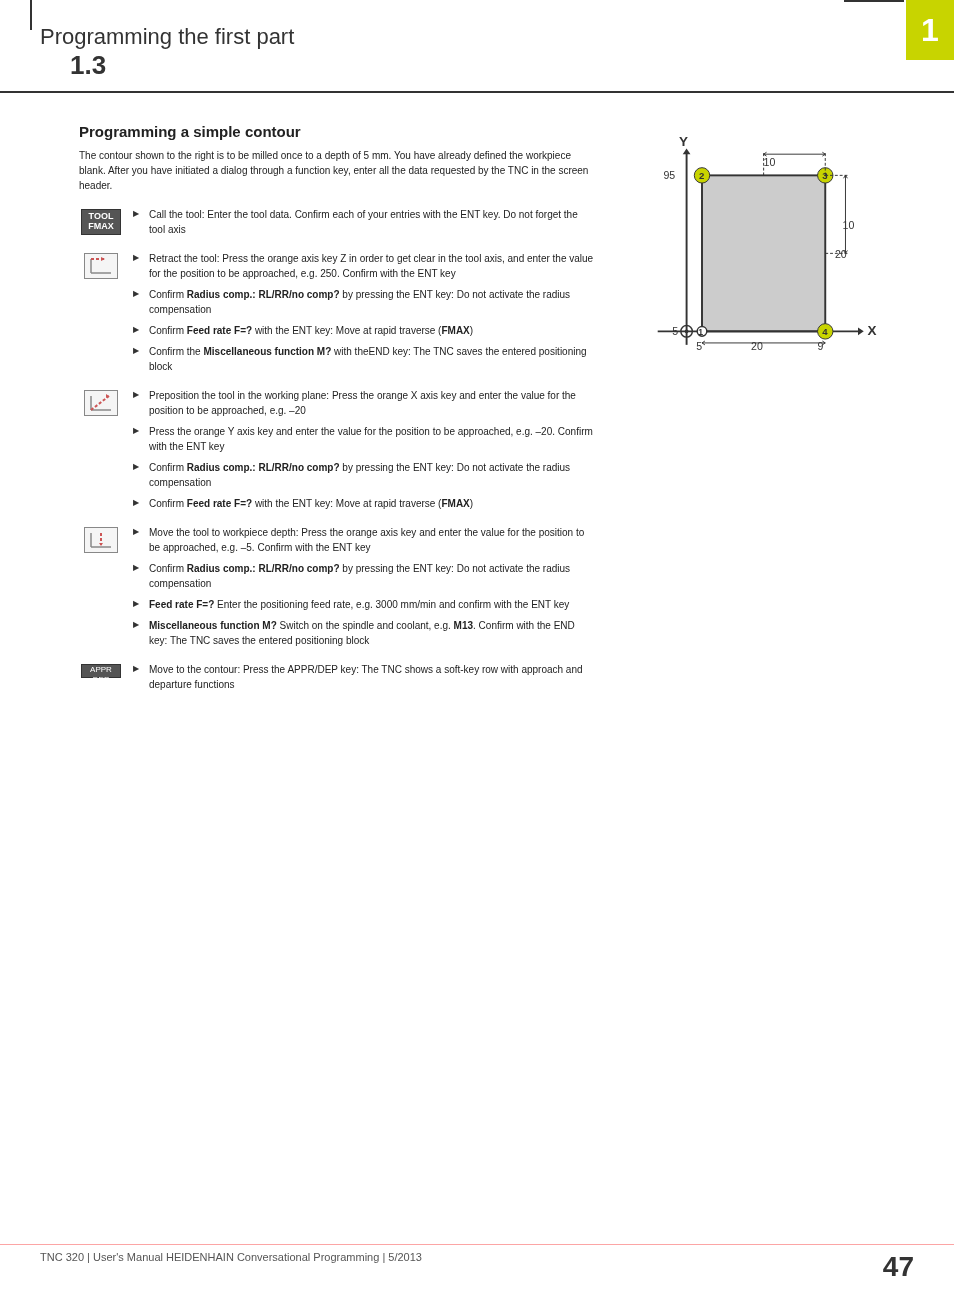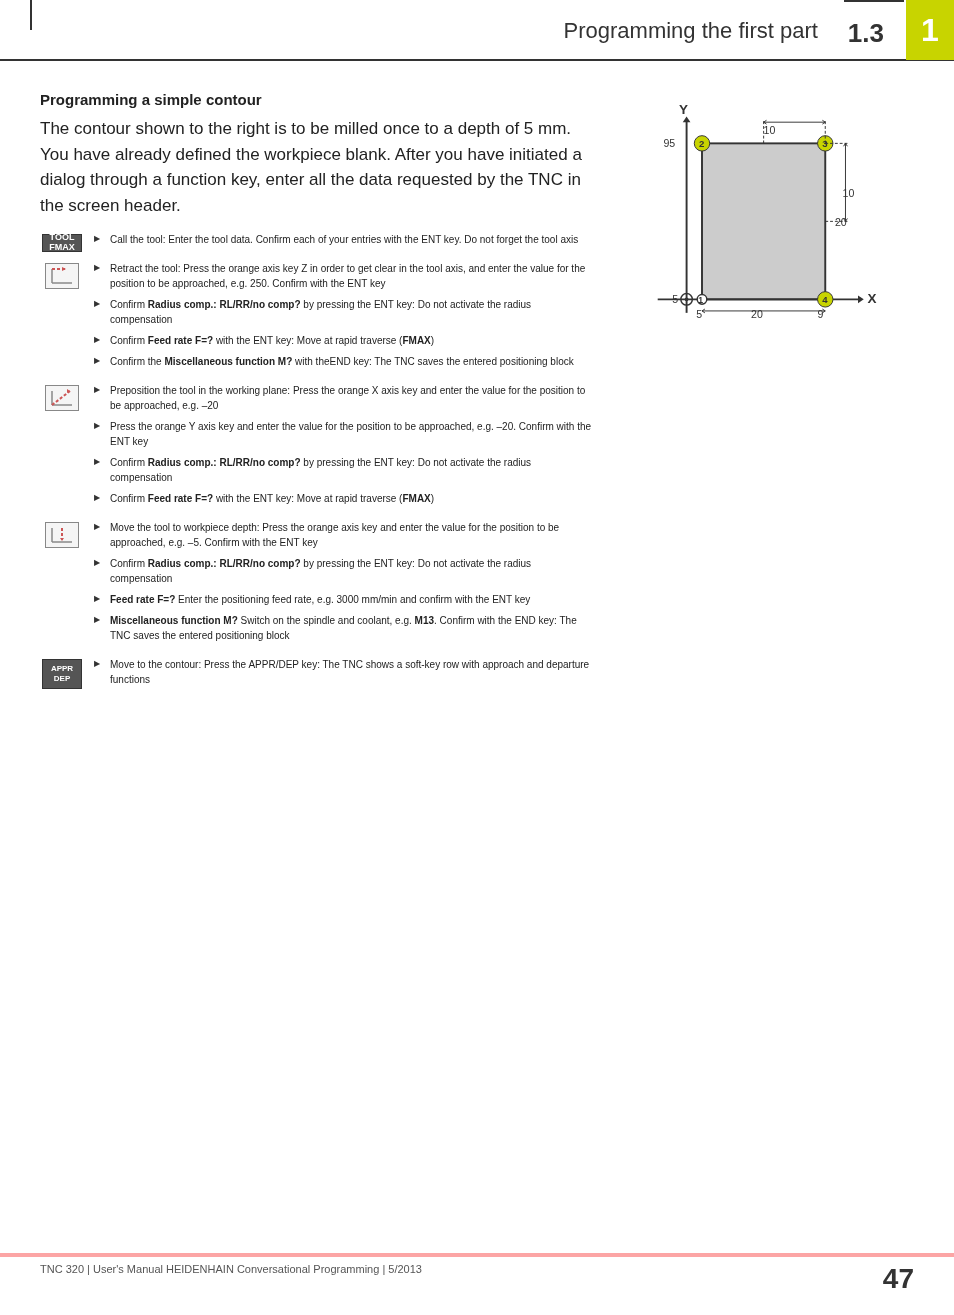"Programming the first part" .page-header { flex-direction: none -> column; padding: 18px 70px 10px 40px -> 24px 70px 10px 40px }
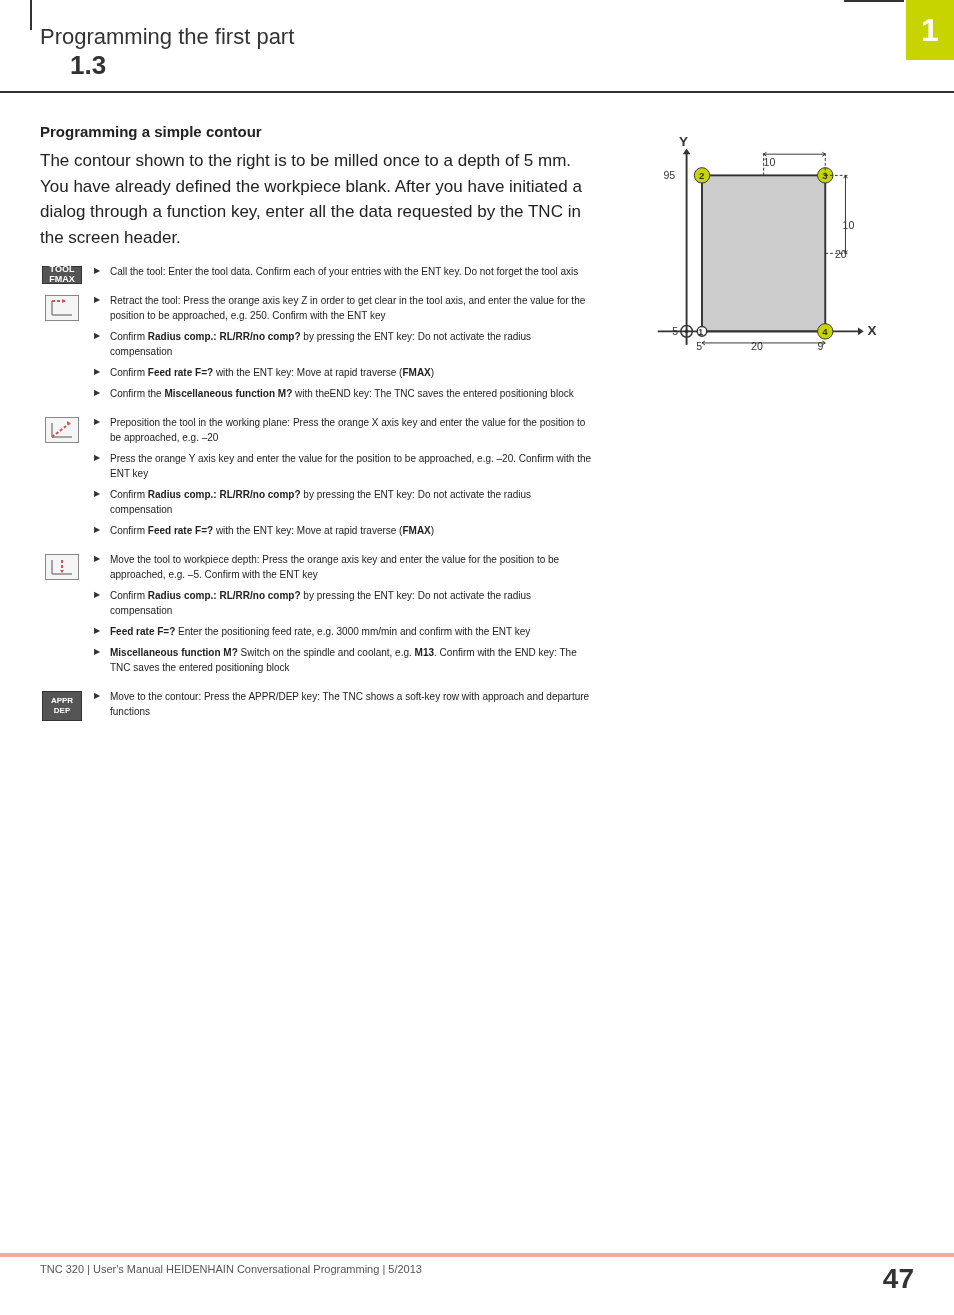"Programming a simple contour" .main-content { margin-left: none -> 39px }
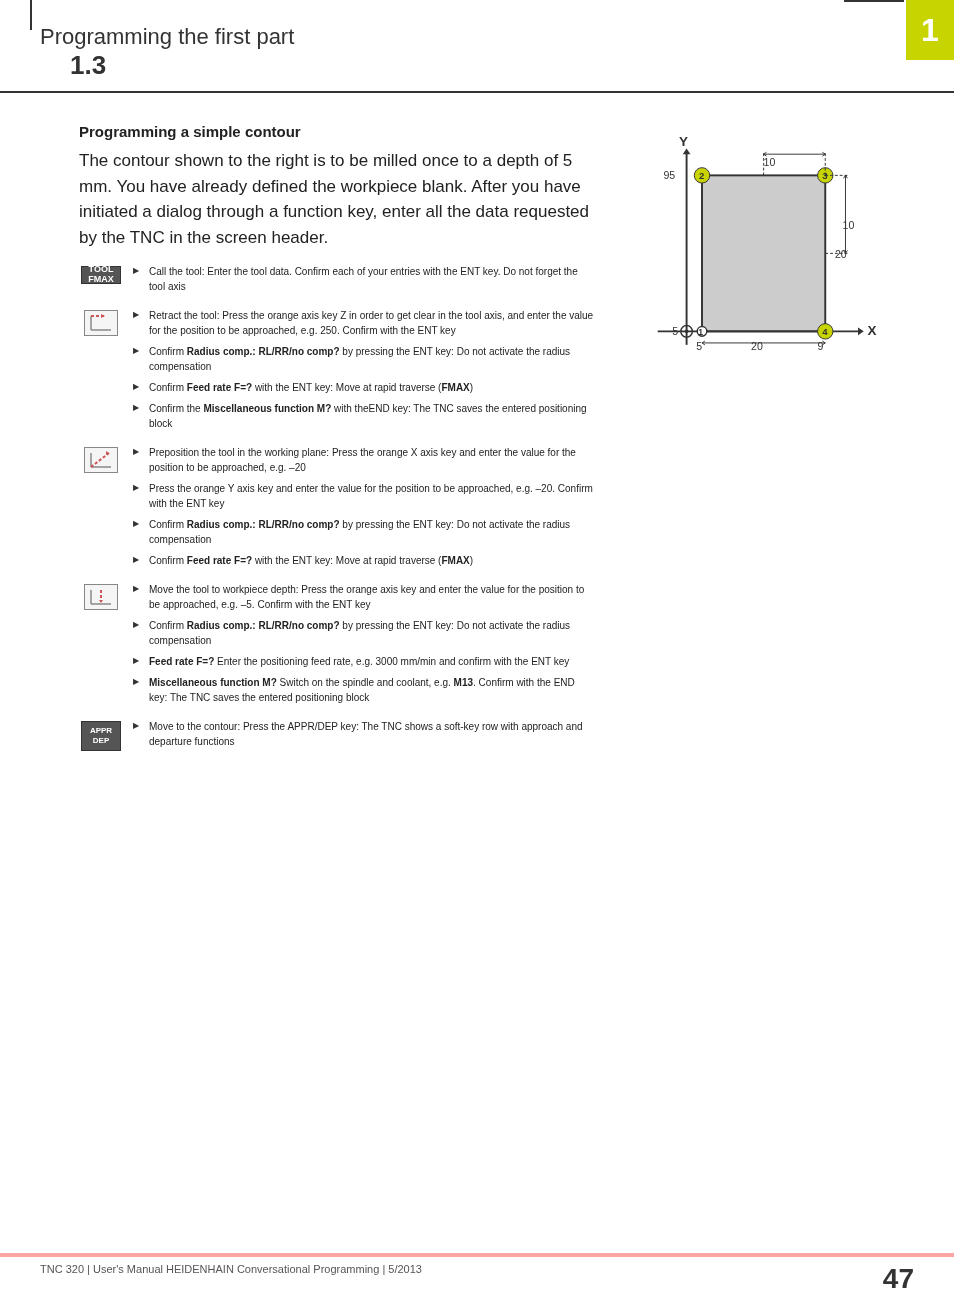"The contour shown to the" .intro-text { font-size: 17px -> 10px }
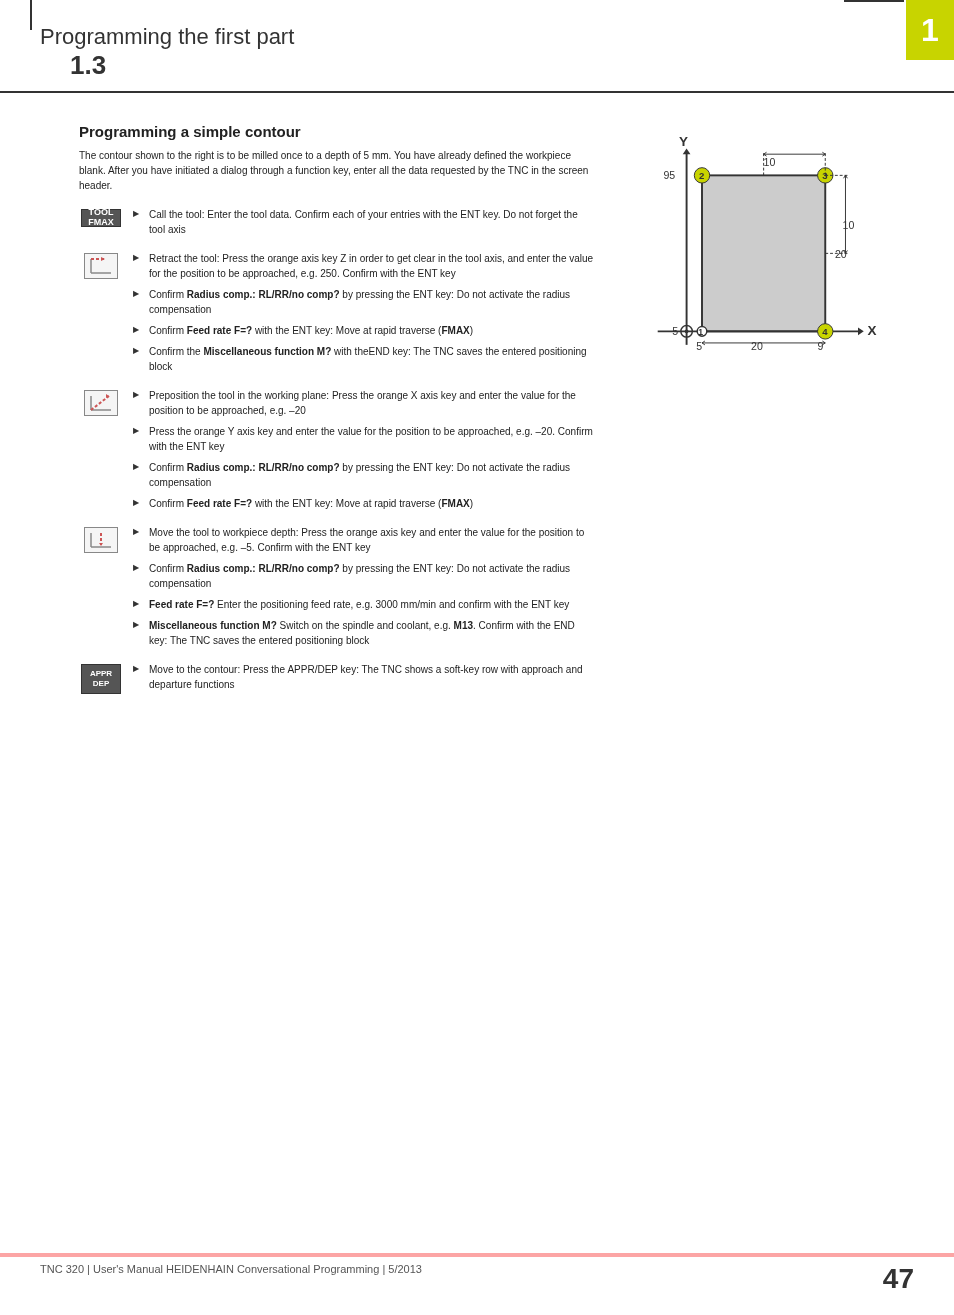"TOOL" .tool-call-icon { height: 18px -> 26px }
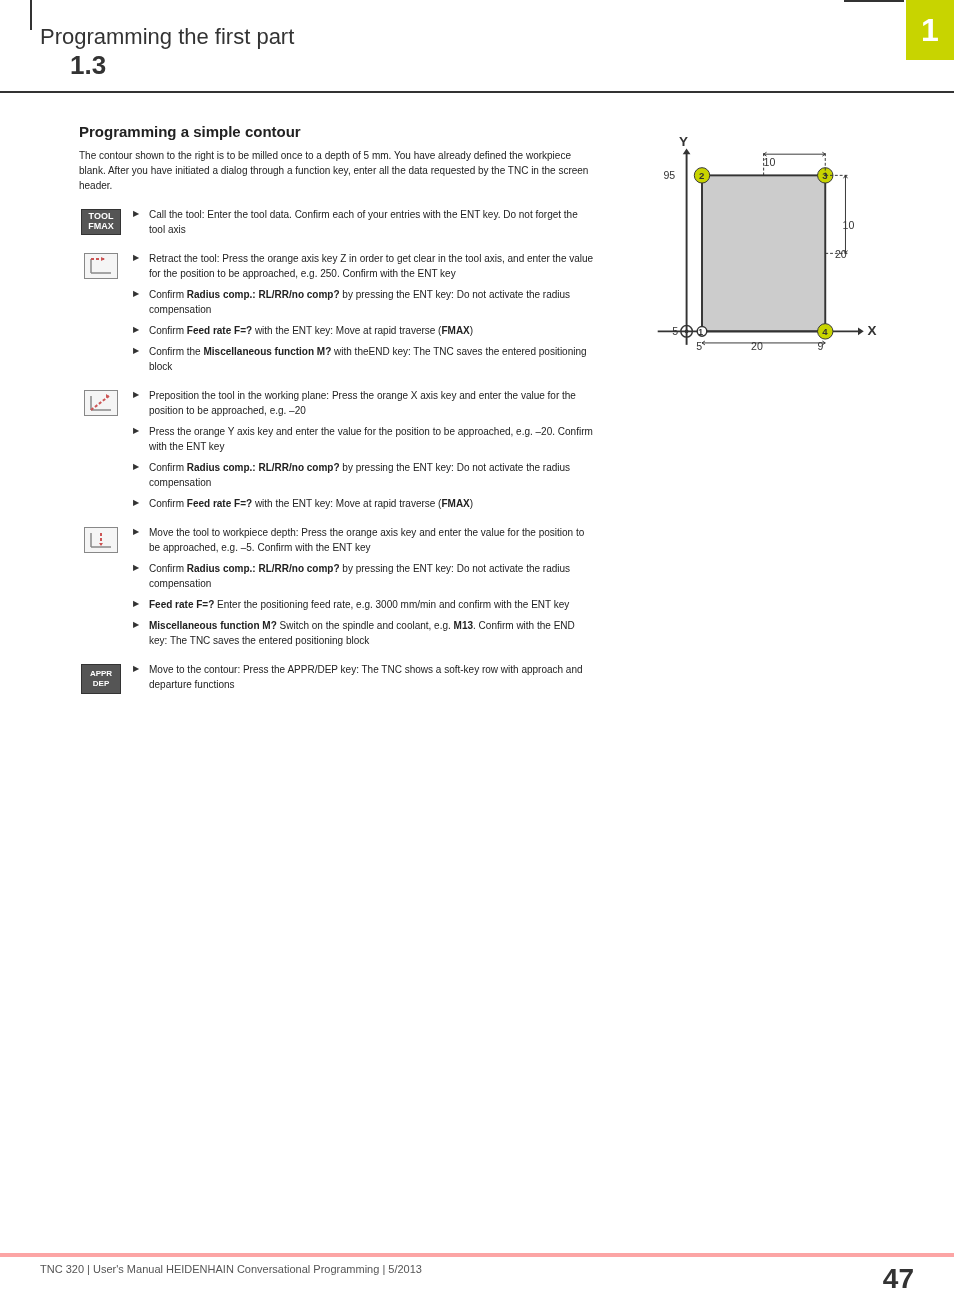"APPR" .appr-dep-icon { font-weight: bold -> normal; height: 30px -> 14px; justify-content: center -> none }
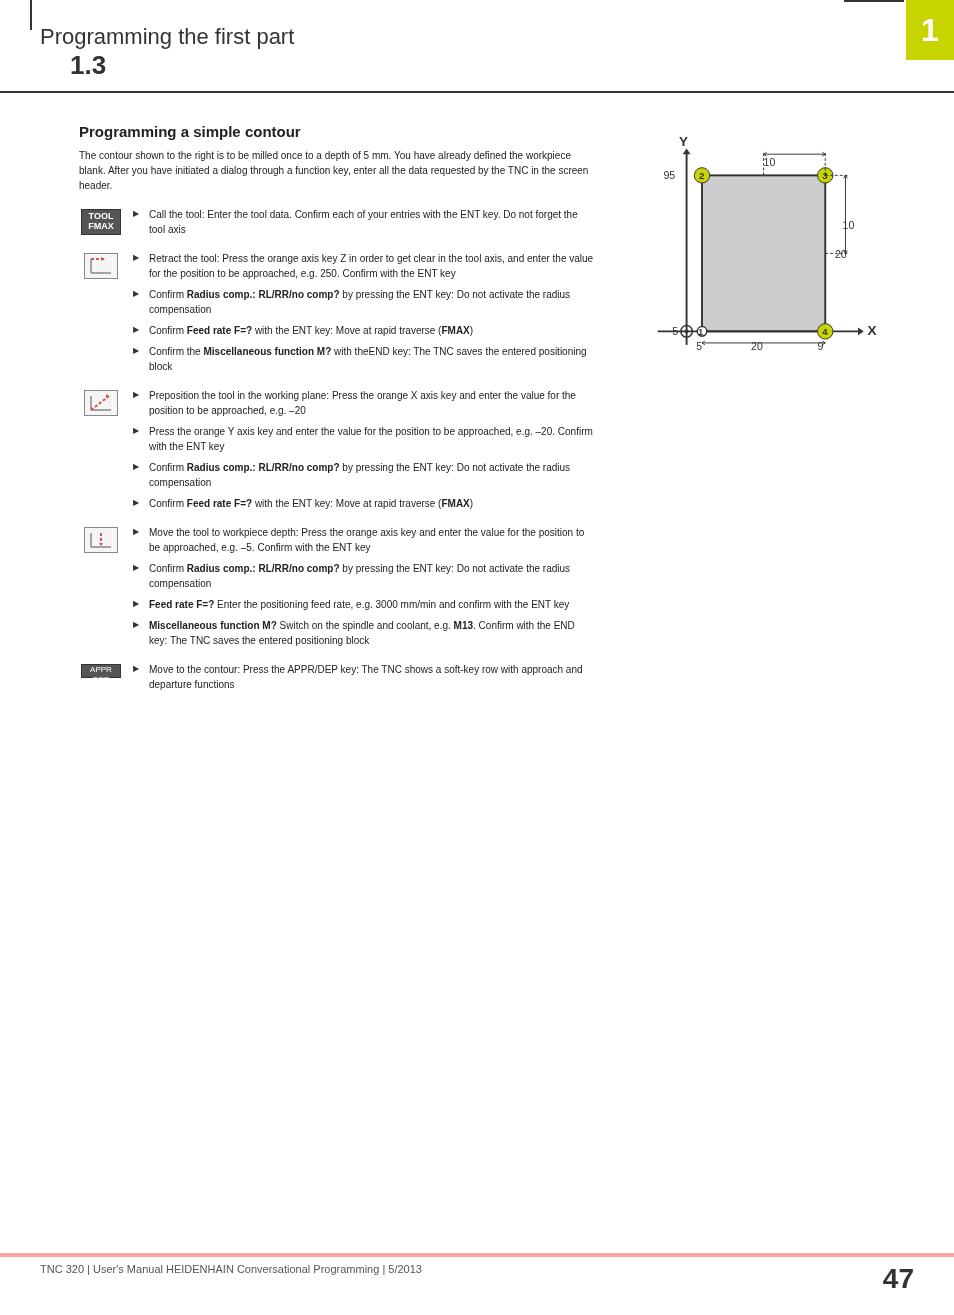"TNC 320 | User's Manual" .page-footer { border-top: 4px solid #fca5a5 -> 1px solid #fca5a5; padding: 0 40px -> 12px 40px }
